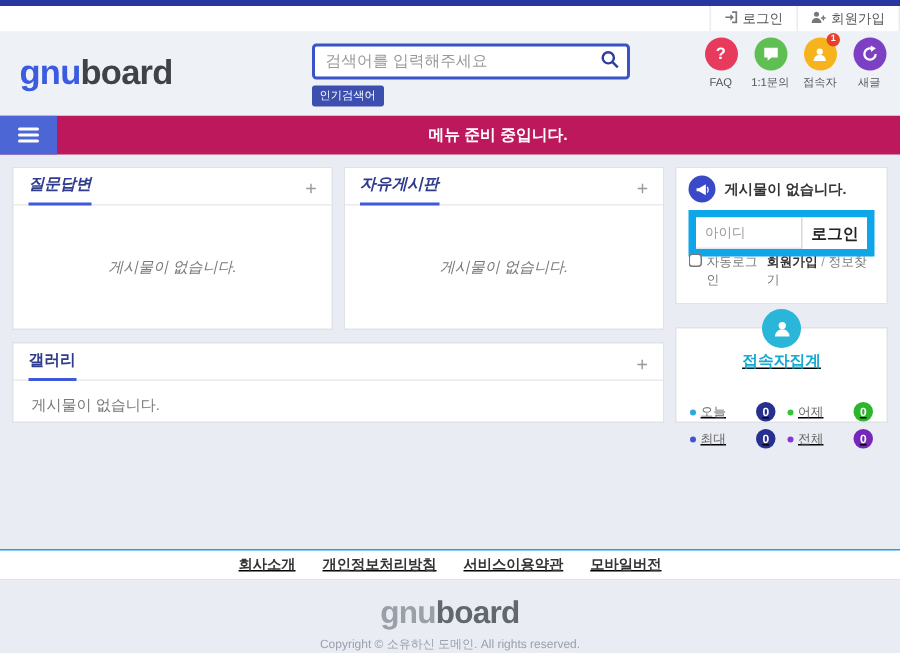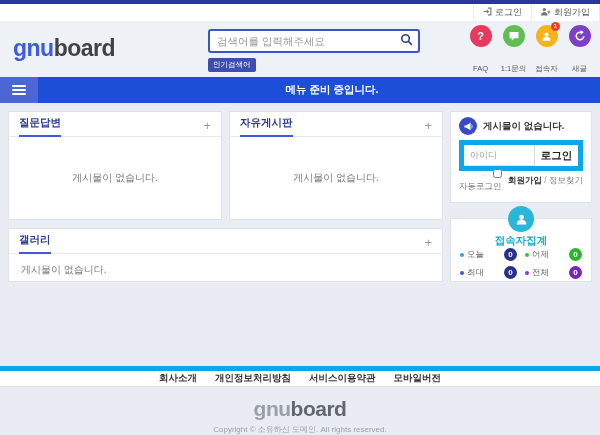"FAQ" .qlabel { margin-top: 17px -> 3px }
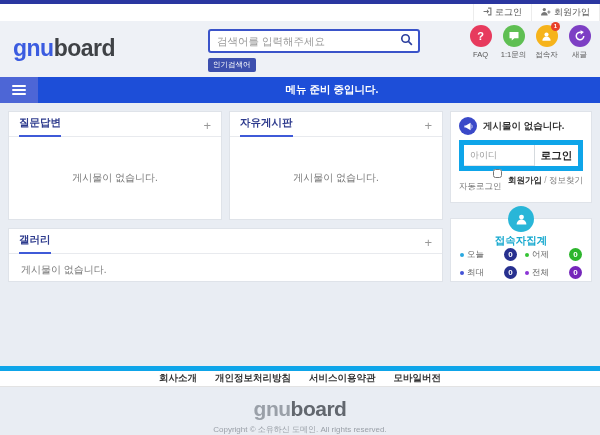"메뉴 준비 중입니다." .menubar { background: #1d4ed8 -> #be185d }
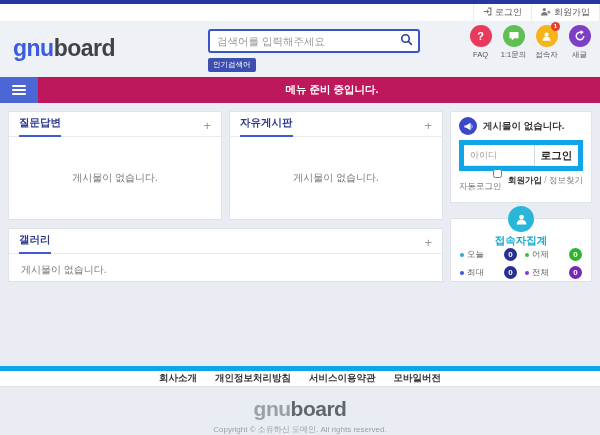"질문답변" .board-row { font-style: none -> italic }
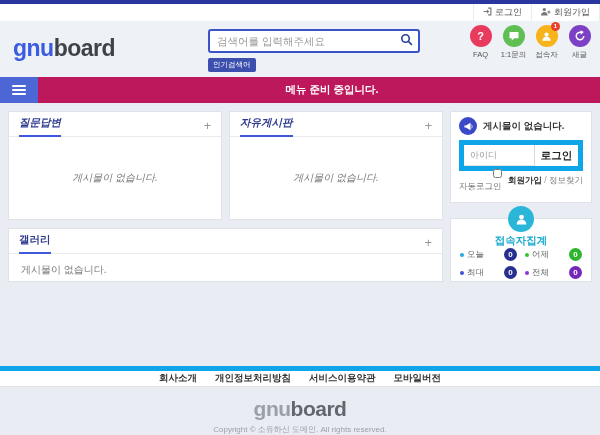"자동로그인" .auto { align-items: flex-end -> flex-start; flex-direction: column -> none }
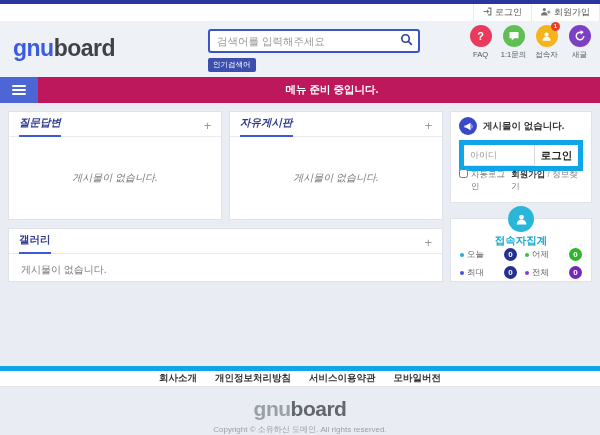"접속자집계" .sbox2 { text-decoration: none -> underline }
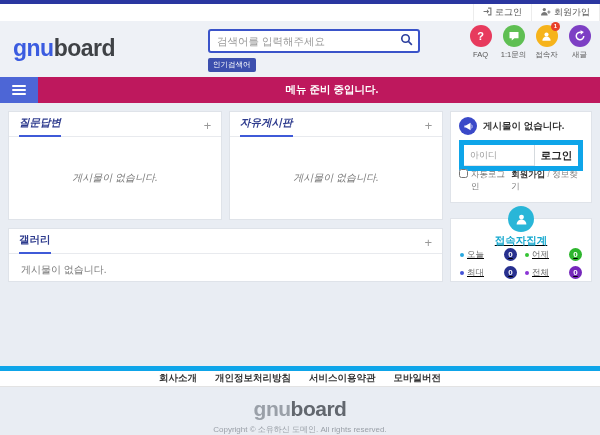"오늘" .sgrid { margin-top: 0 -> 20px }
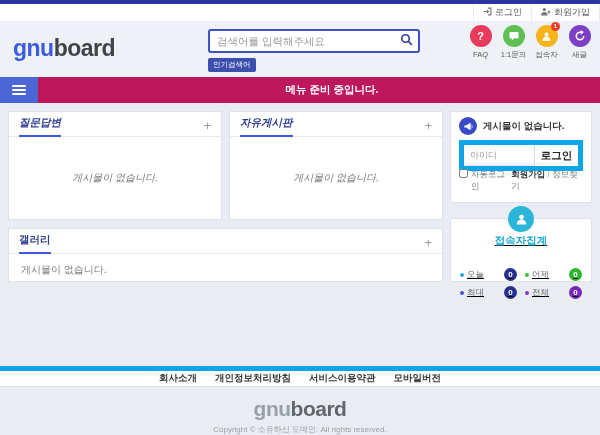"회사소개" .footer-links { border-top: 5px solid #0ea5e9 -> 1px solid #0ea5e9; text-decoration: none -> underline }
